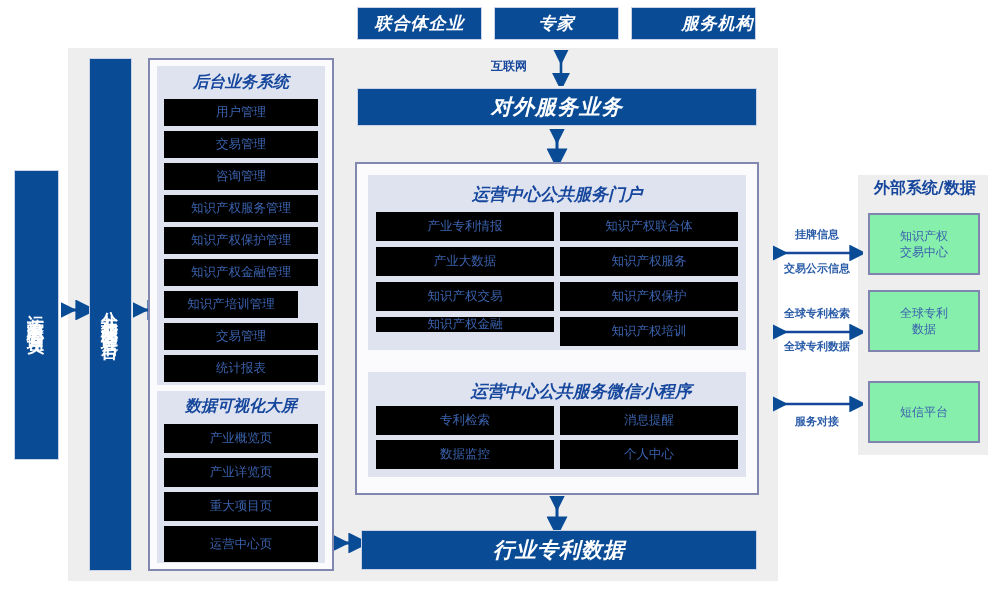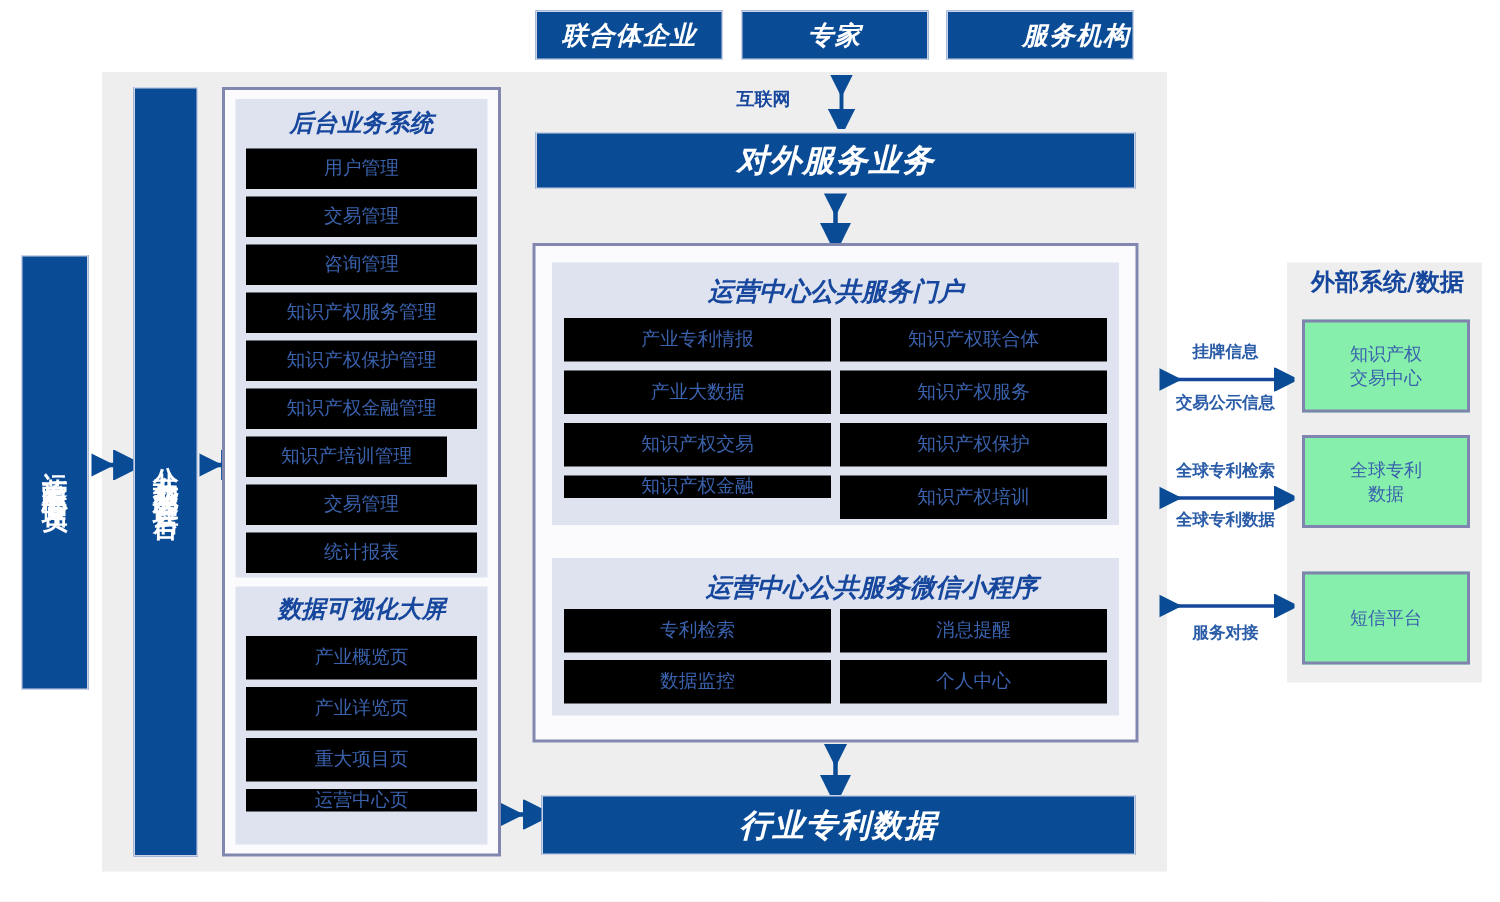"运营中心页" div.abs { height: 15px -> 36px }
